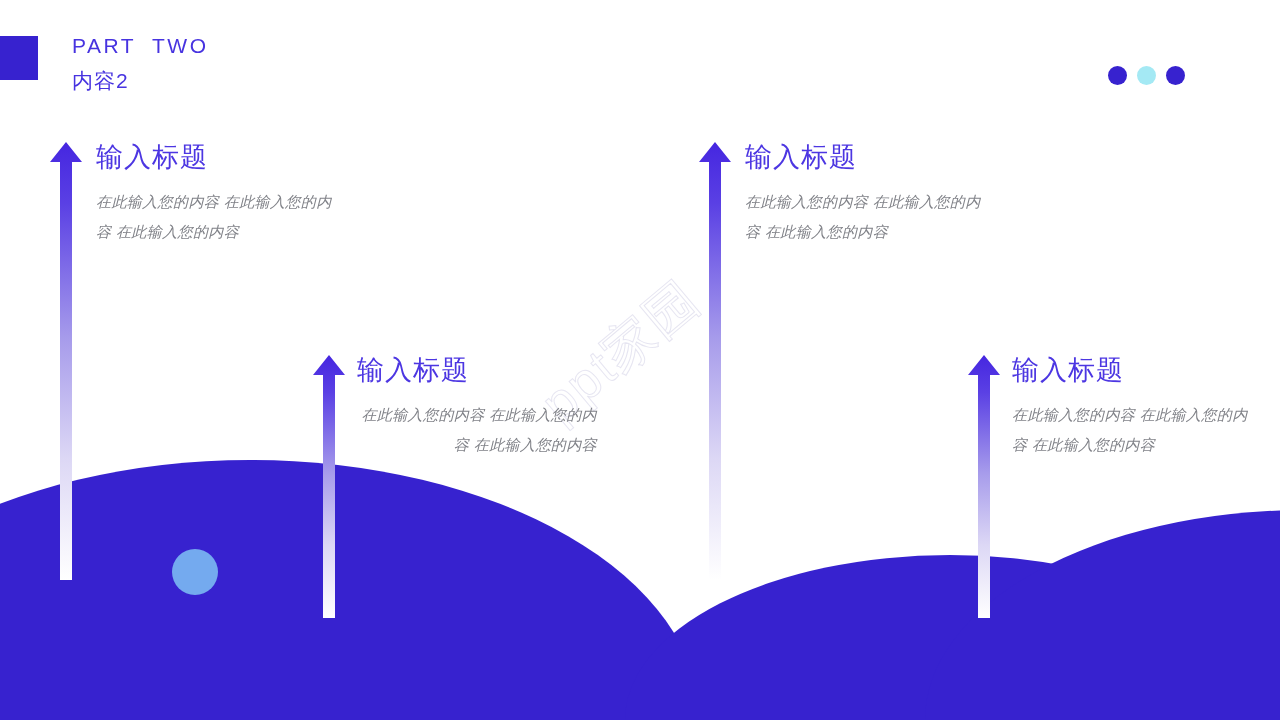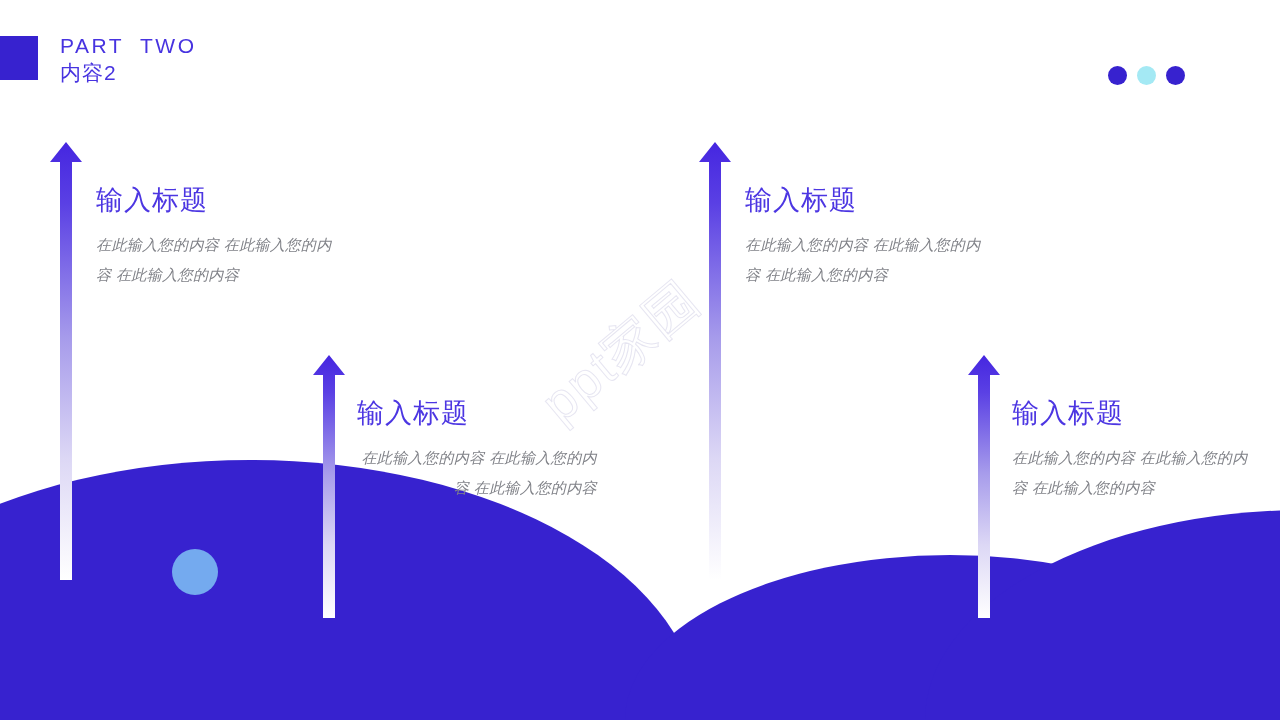"PART TWO" #header-text { left: 60px -> 72px }
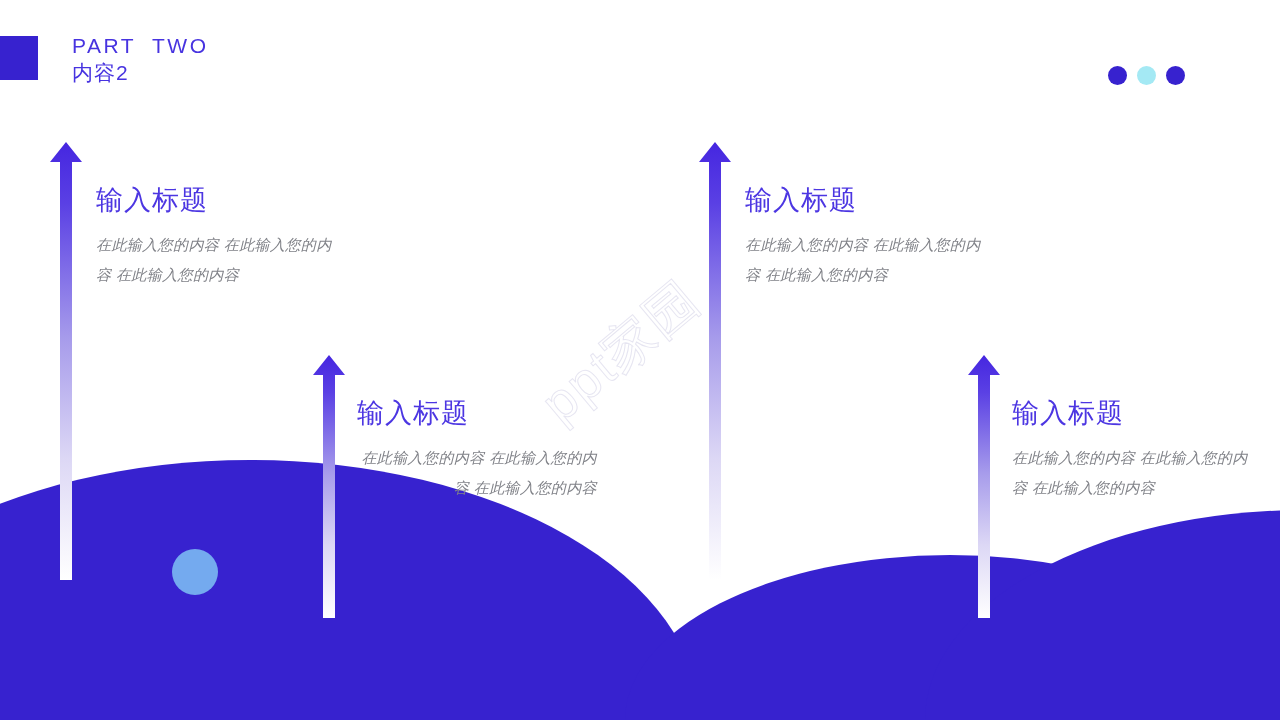"内容2" #header-title-cn { margin-top: 2px -> 10px }
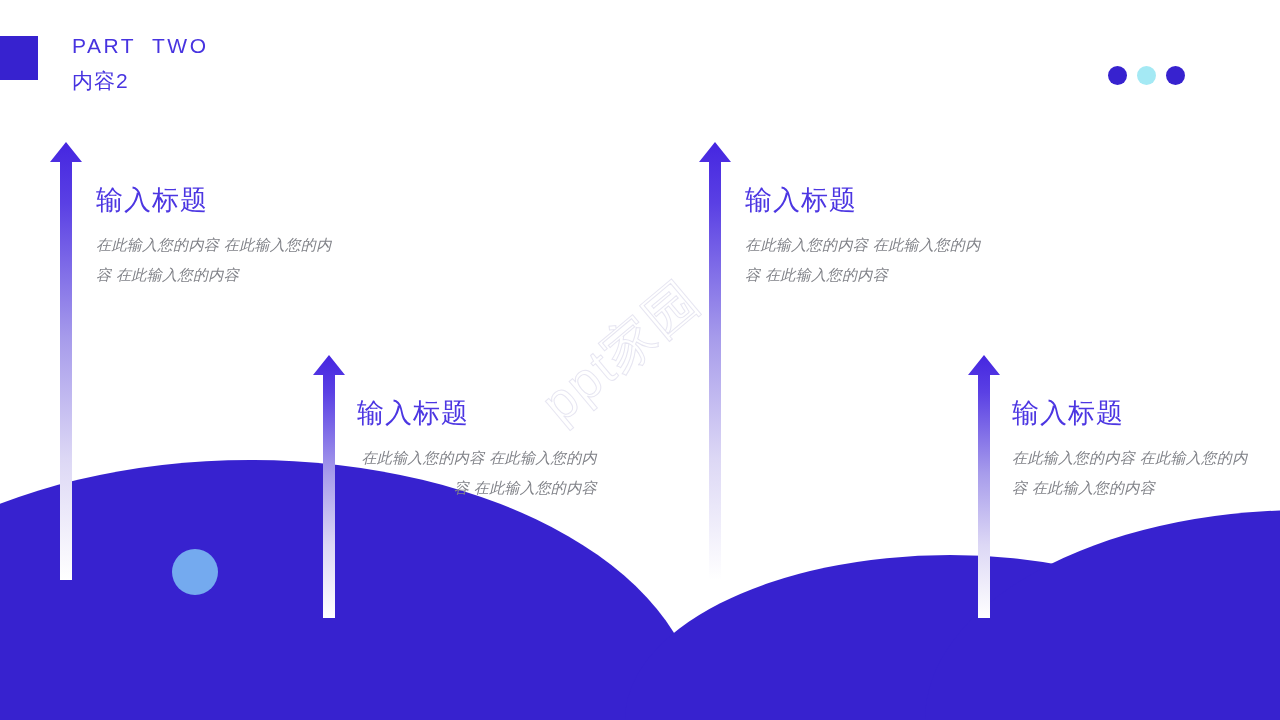"输入标题" .block-body { margin-top: 43px -> none }
